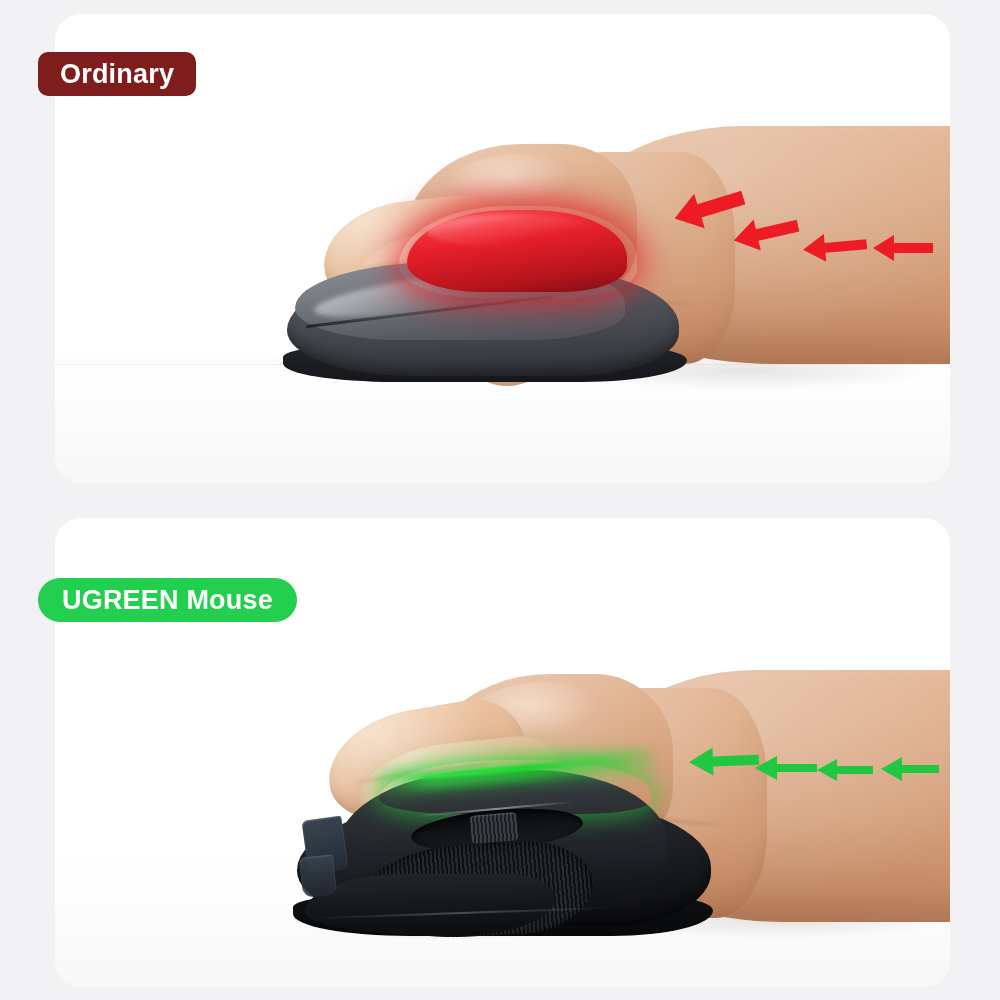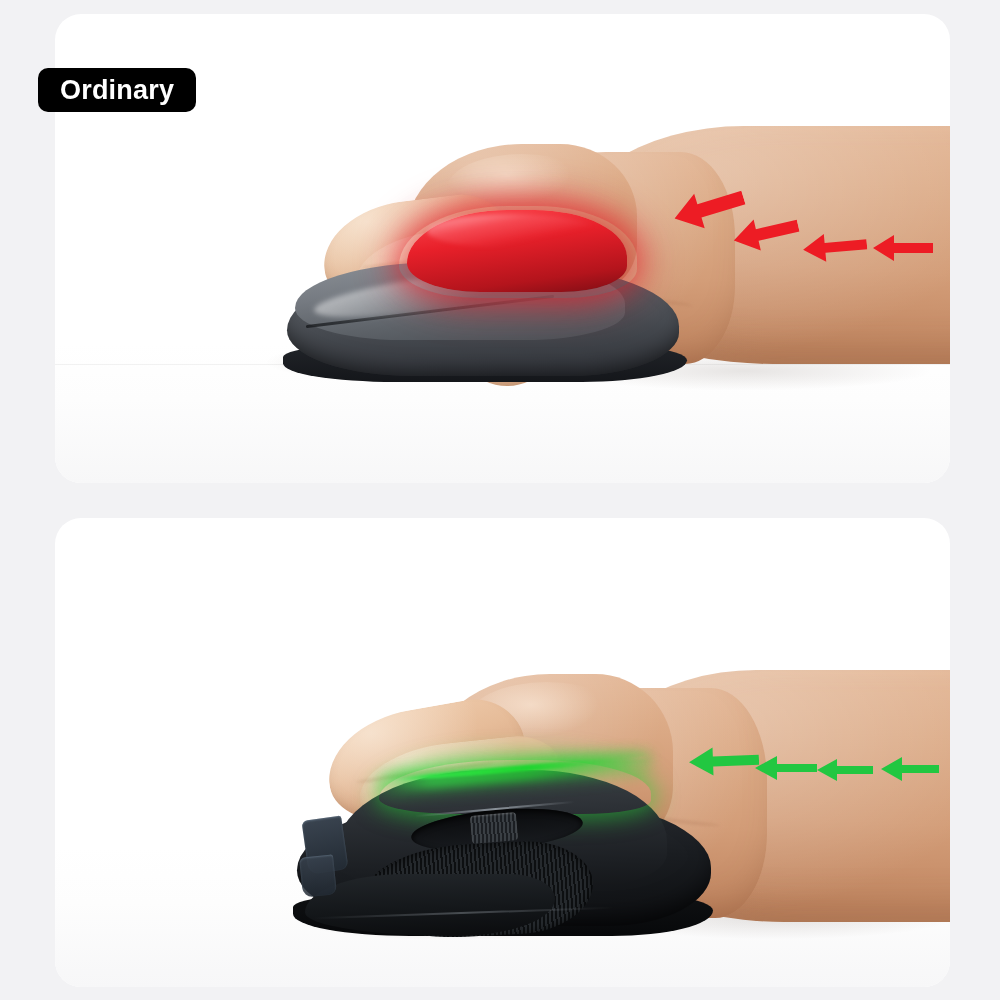"Ordinary" #badge-ordinary { background: #000000 -> #7f1d1d; top: 68px -> 52px }
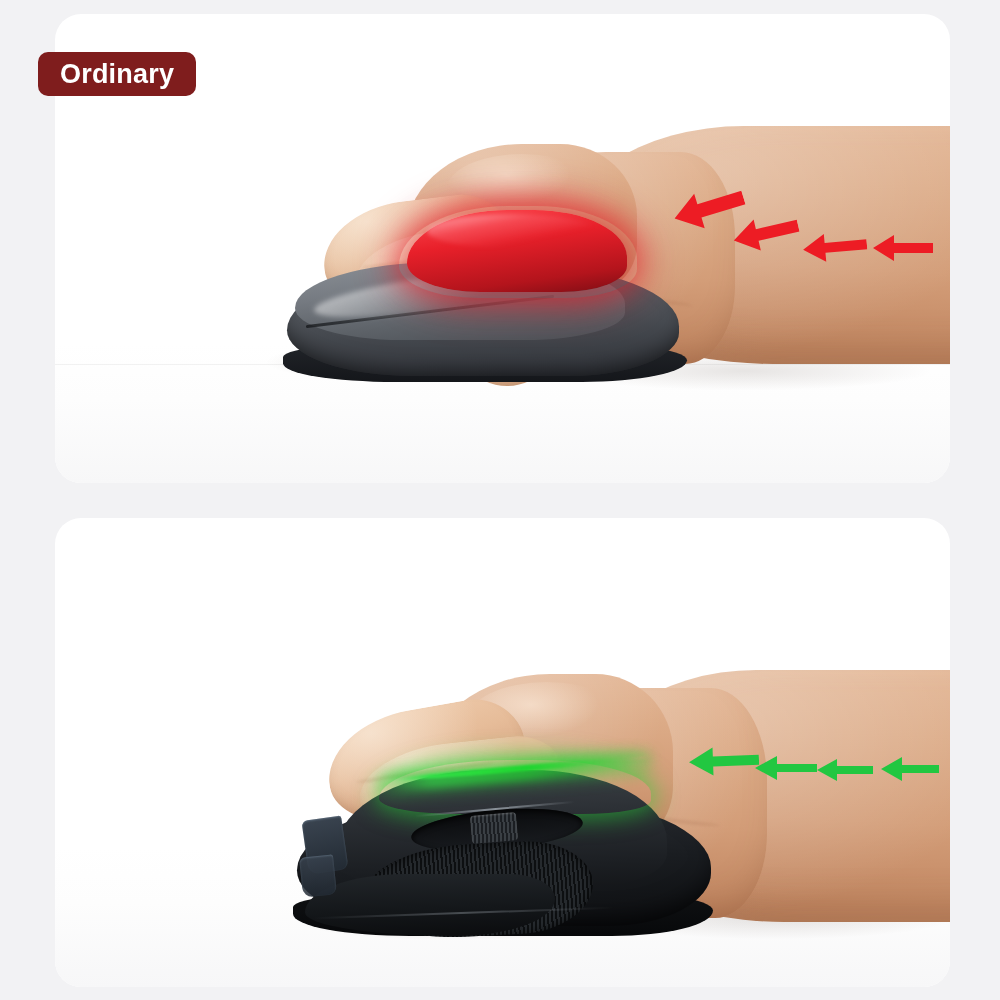"UGREEN Mouse" div.badge { html: none -> <div> <span>UGREEN Mouse</span> </div> }
